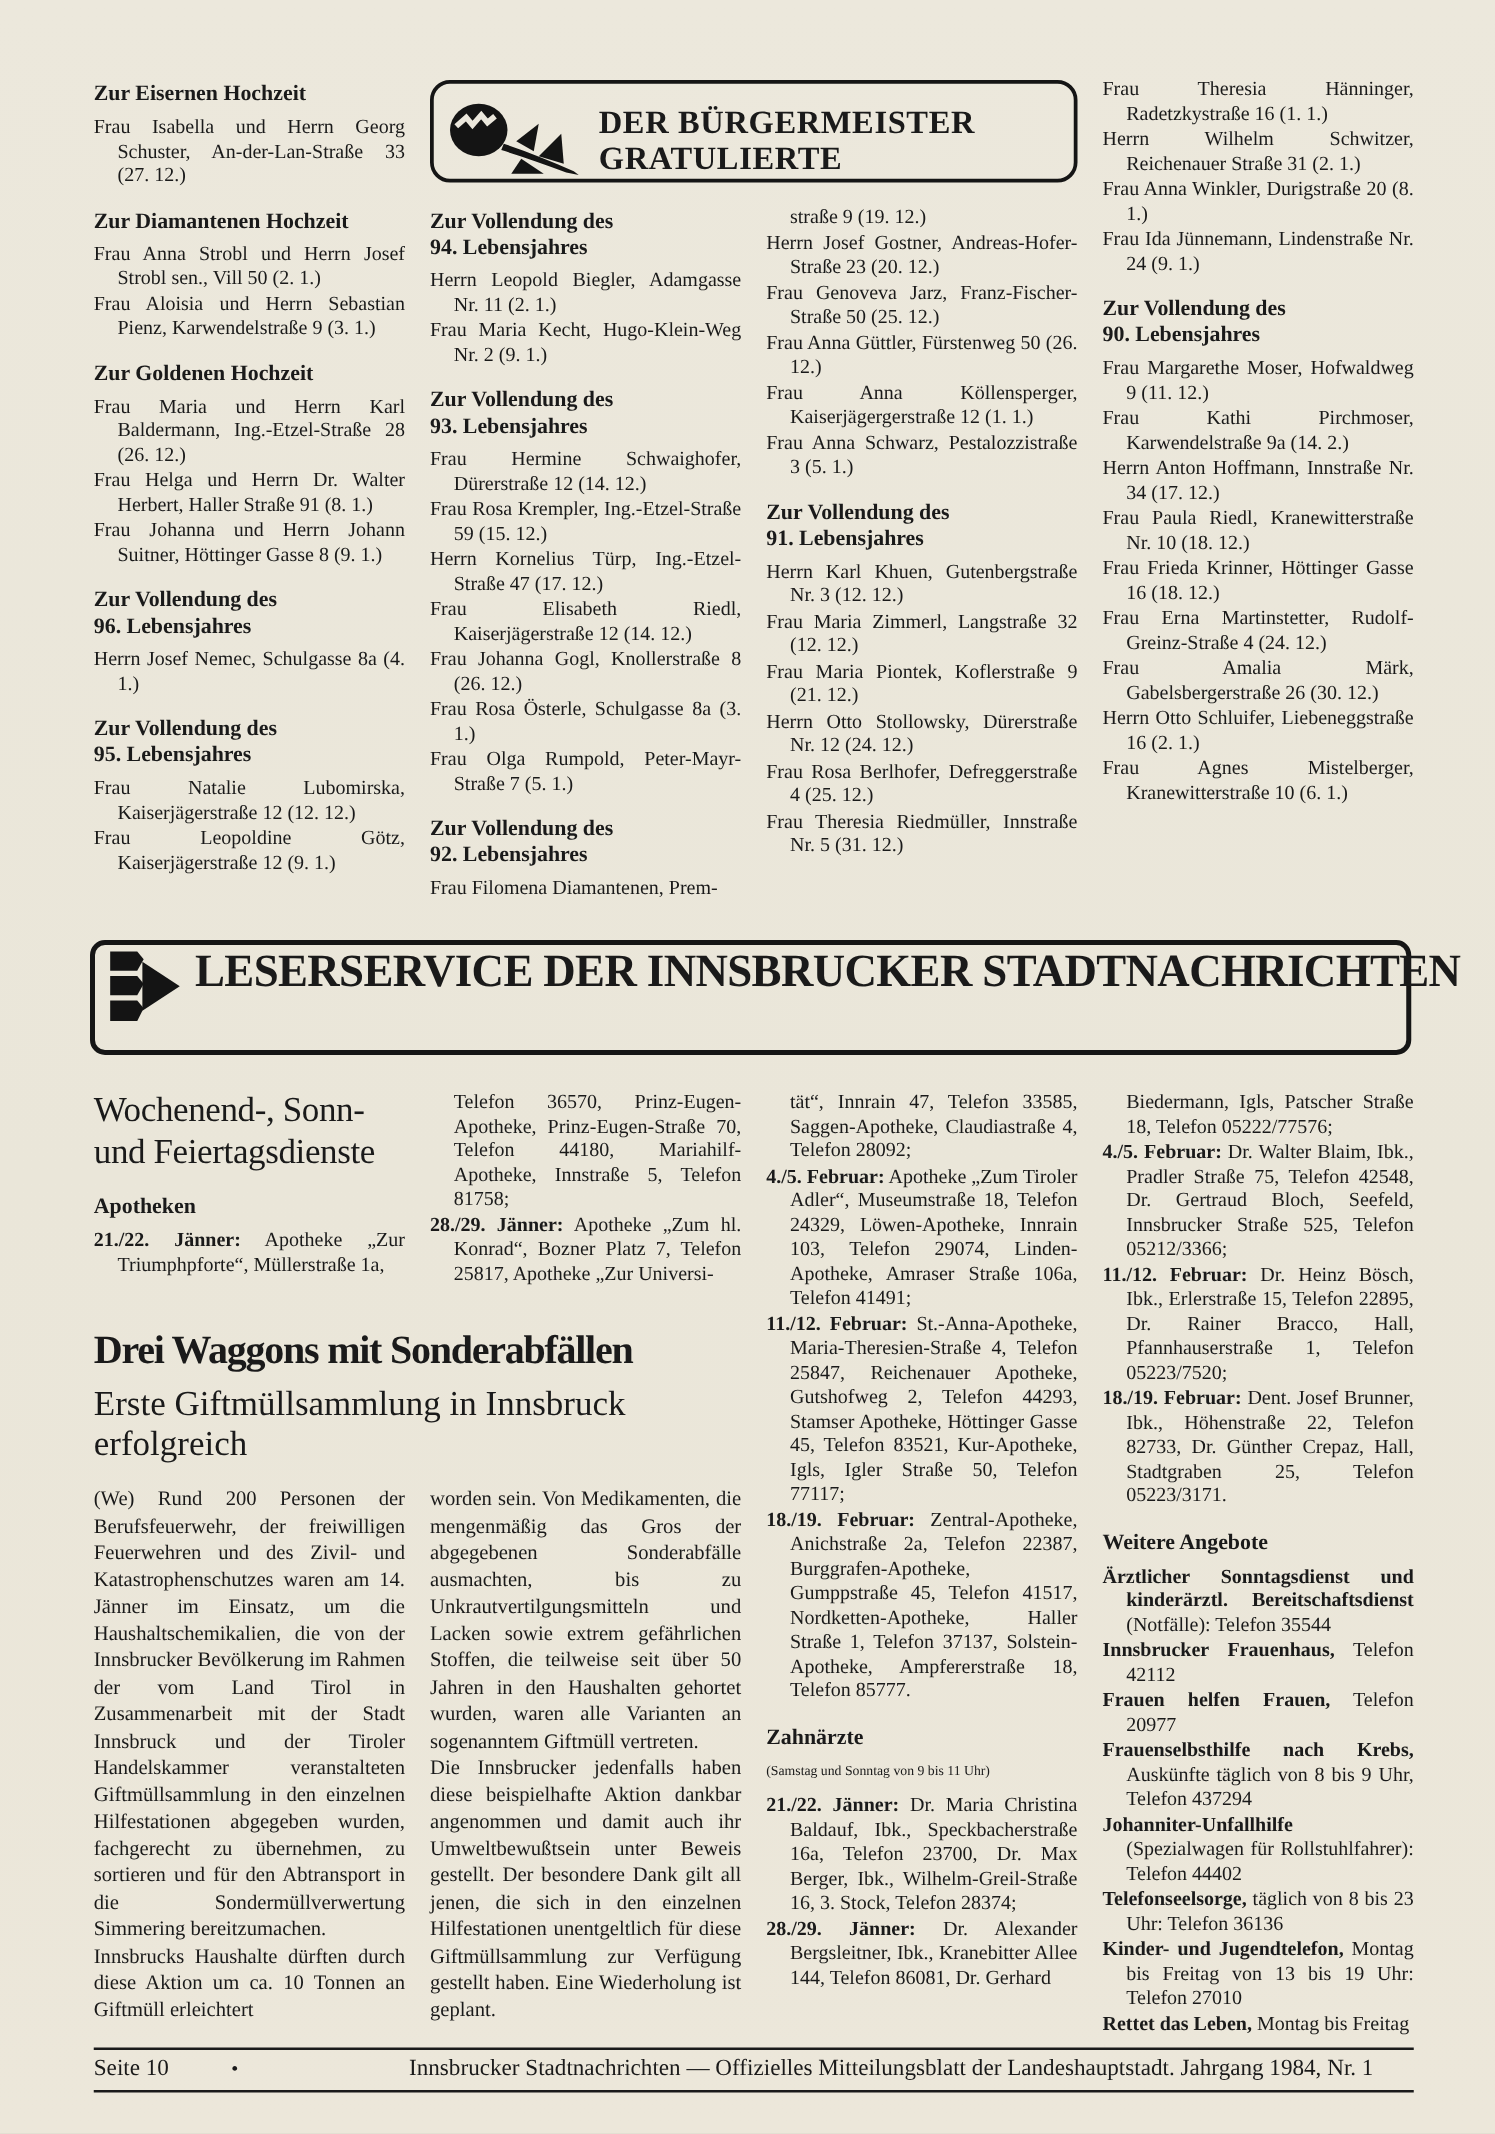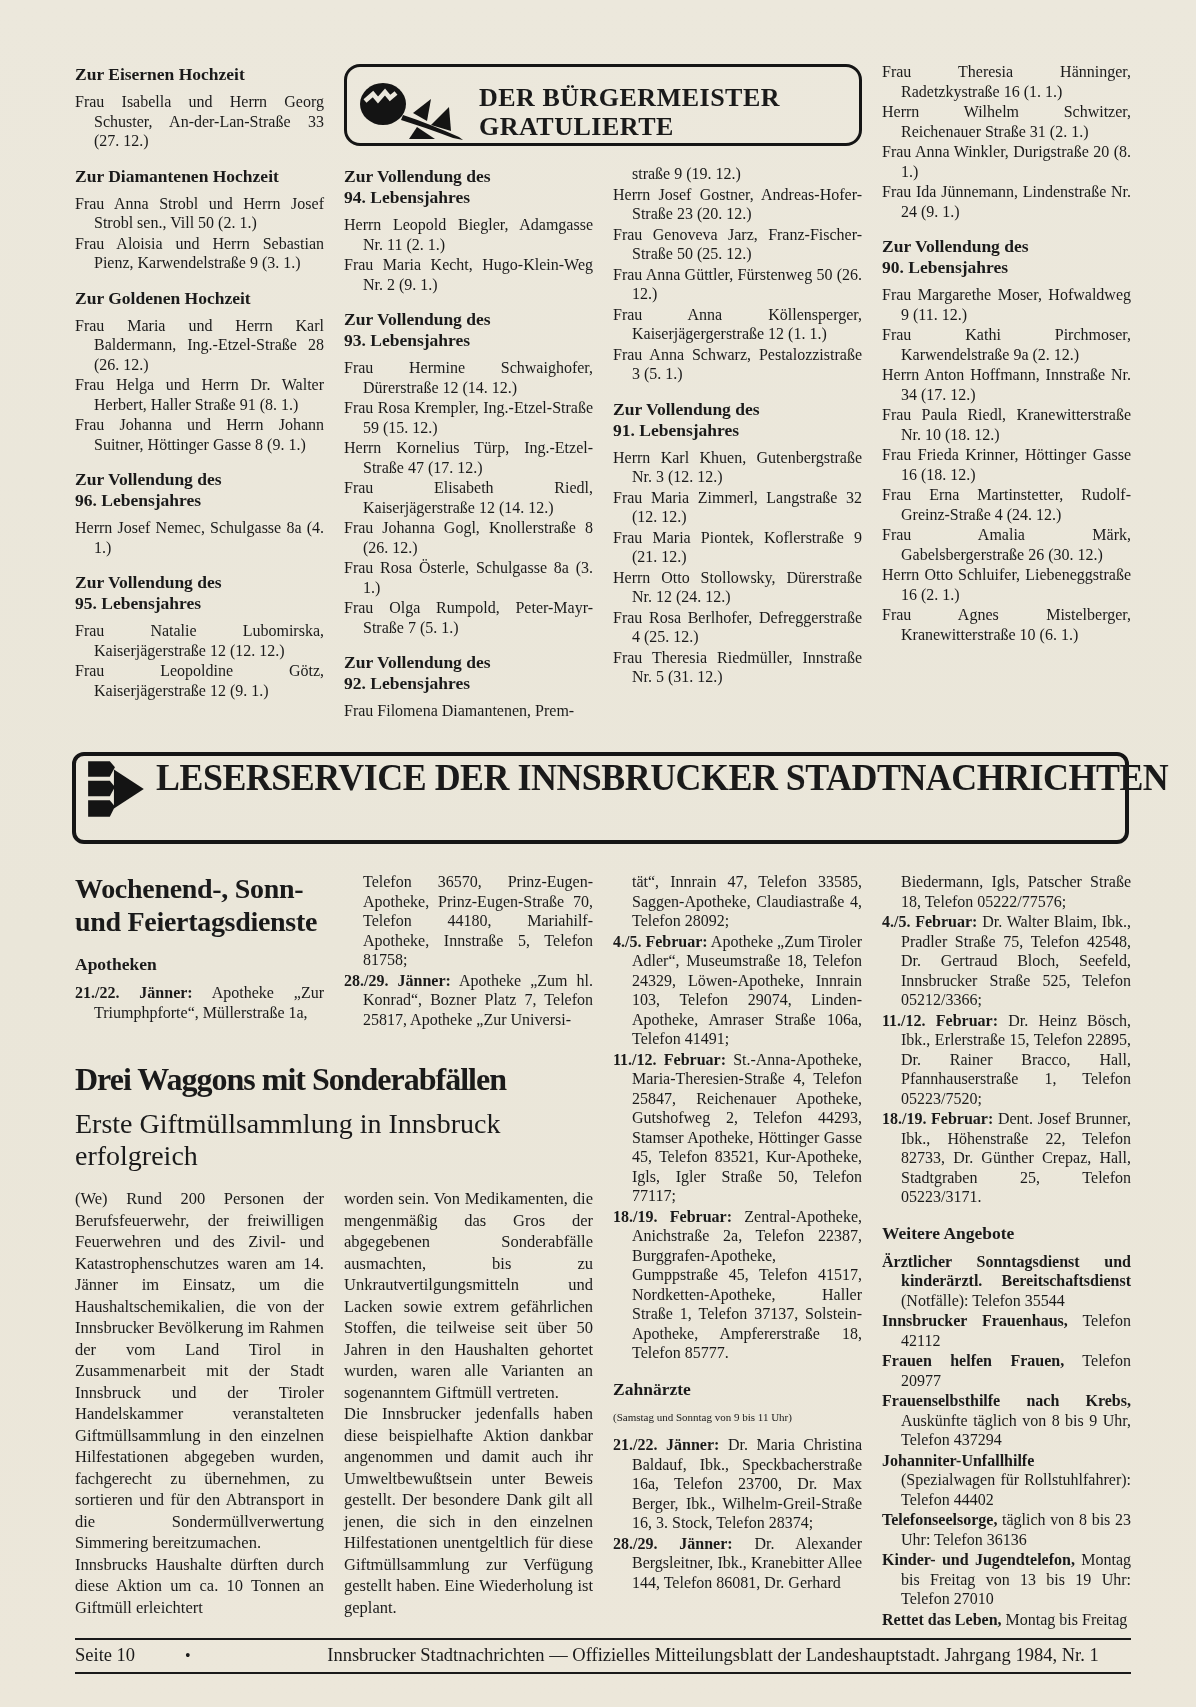"Frau Kathi Pirchmoser, Karwendelstraße" div.entry { text: 2. 12 -> 14. 2 }
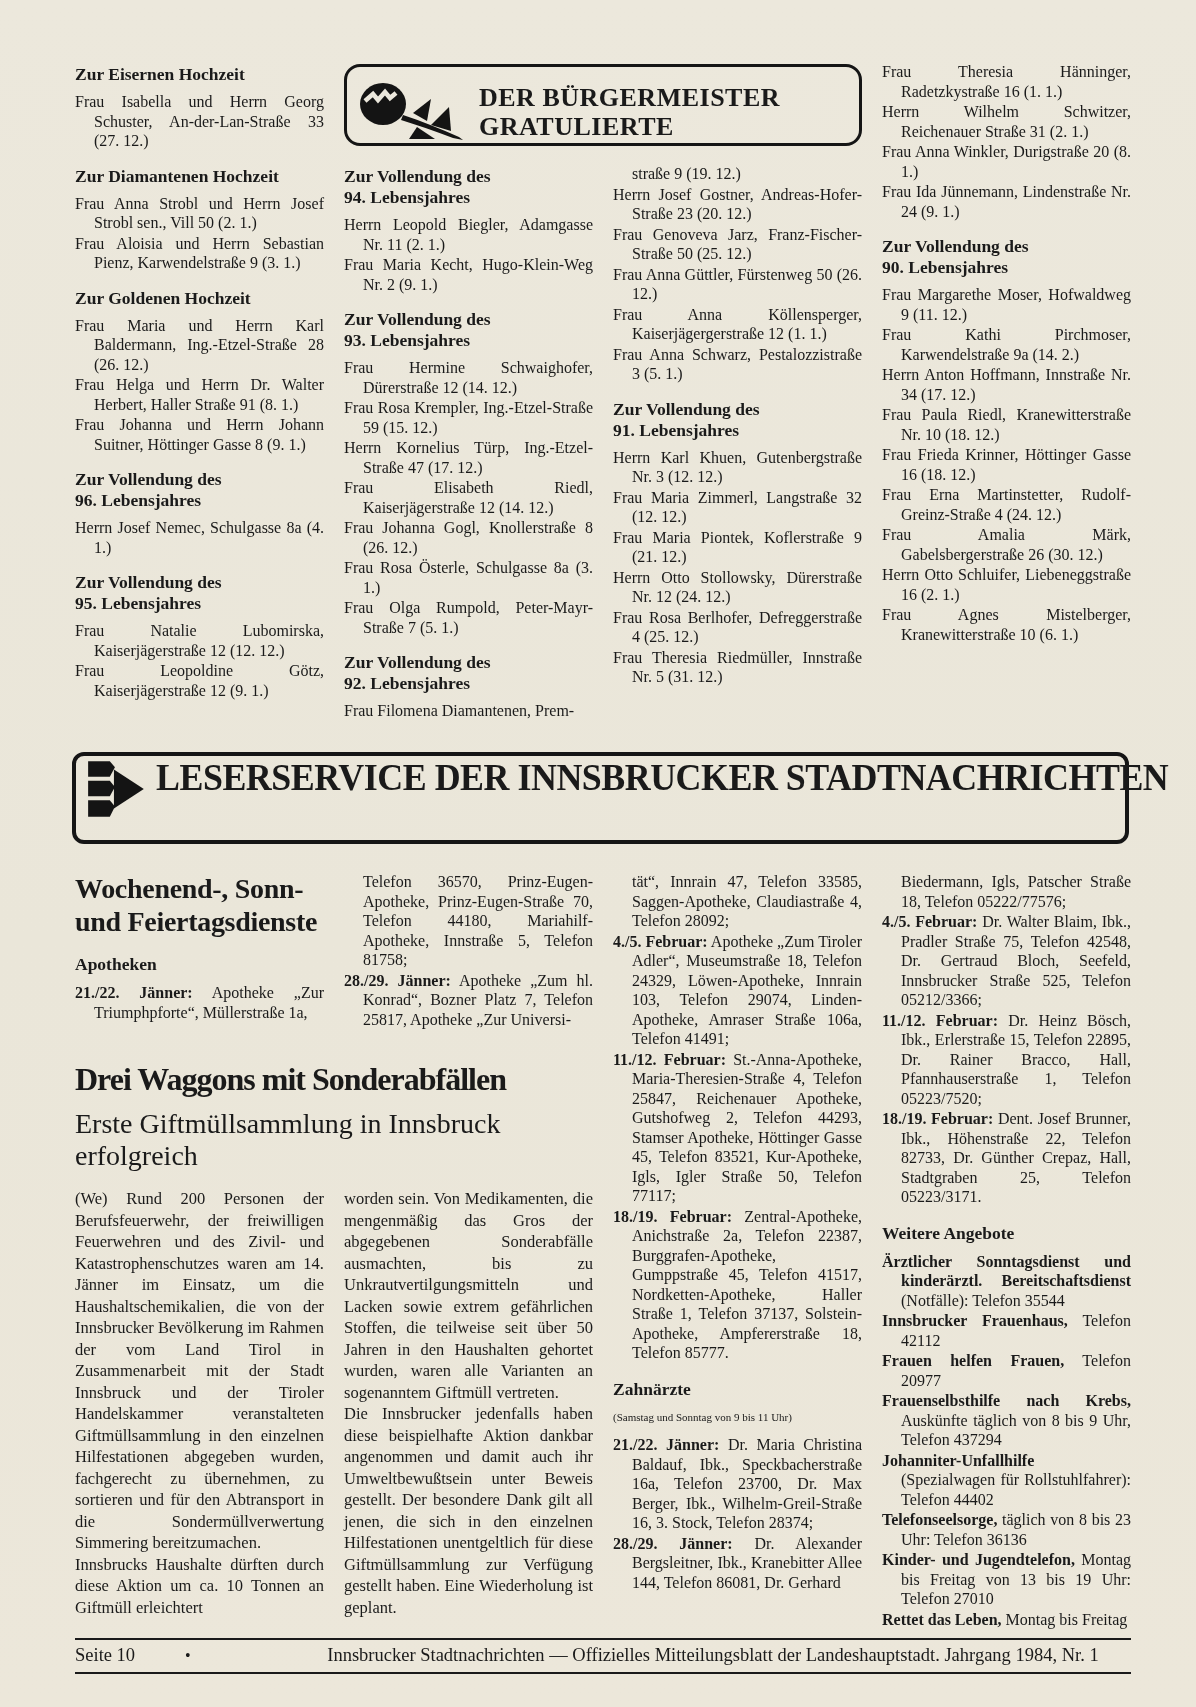"Wochenend-, Sonn-" .big-heading { font-weight: bold -> normal }
